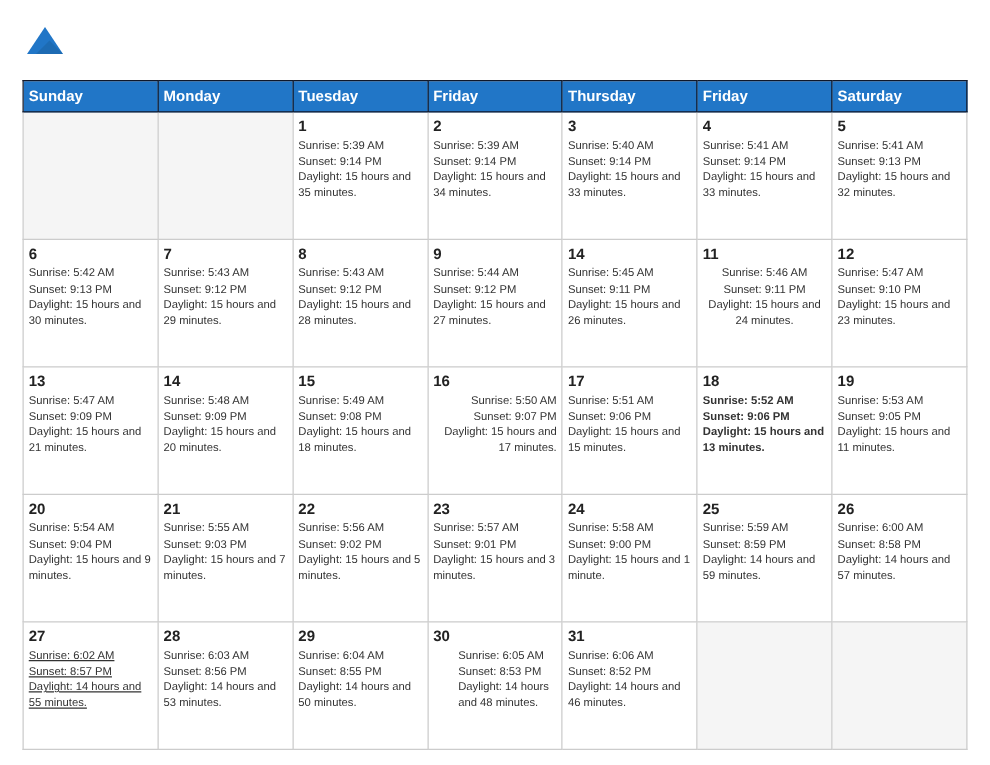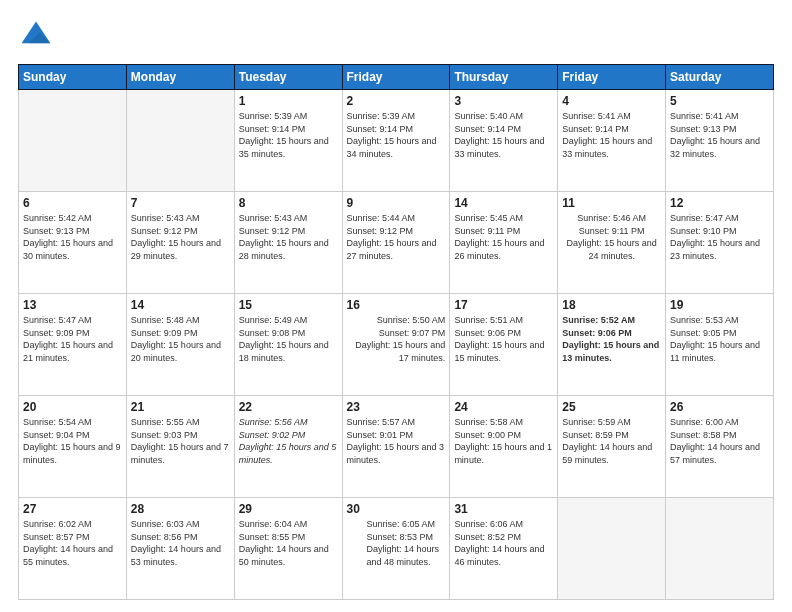"Sunrise: 5:56 AM" div.day-info { font-style: italic -> none }
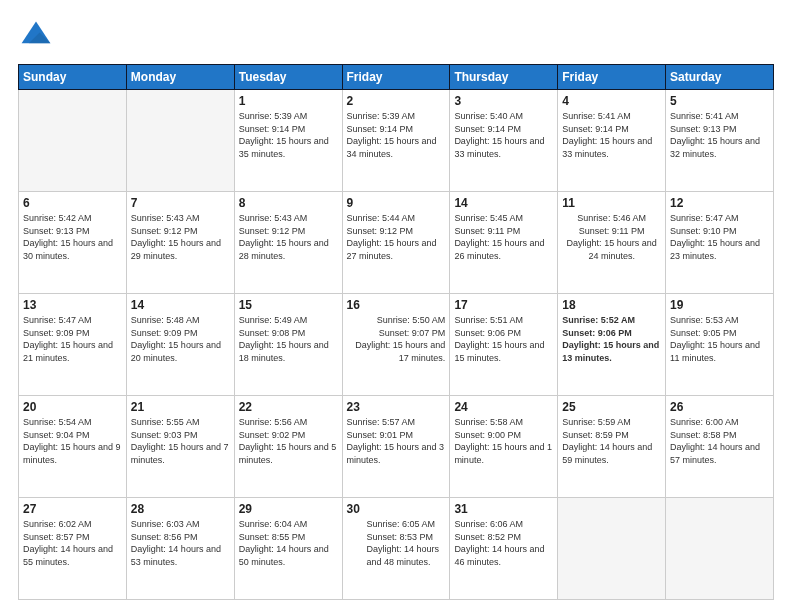"Sunrise: 6:02 AM" div.day-info { text-decoration: none -> underline }
